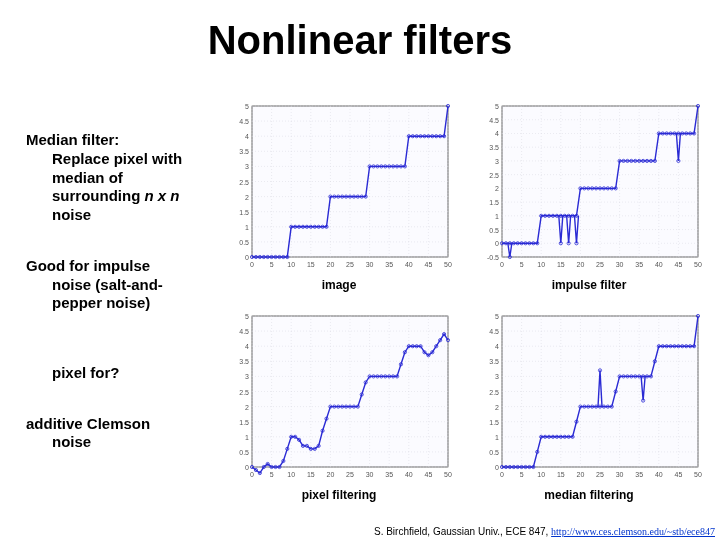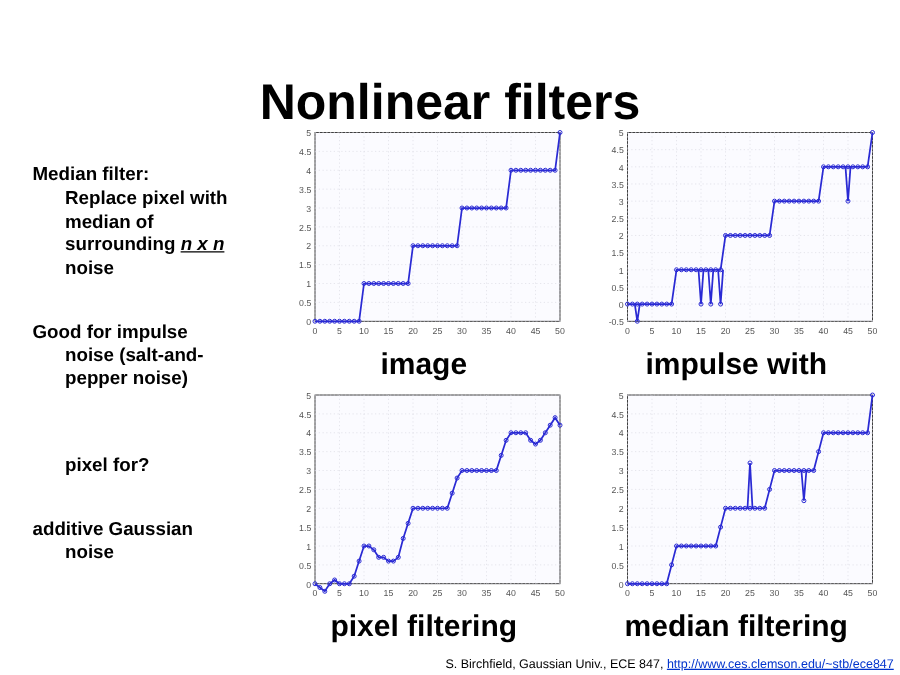"Nonlinear filters" .title { margin-top: 42px -> none }
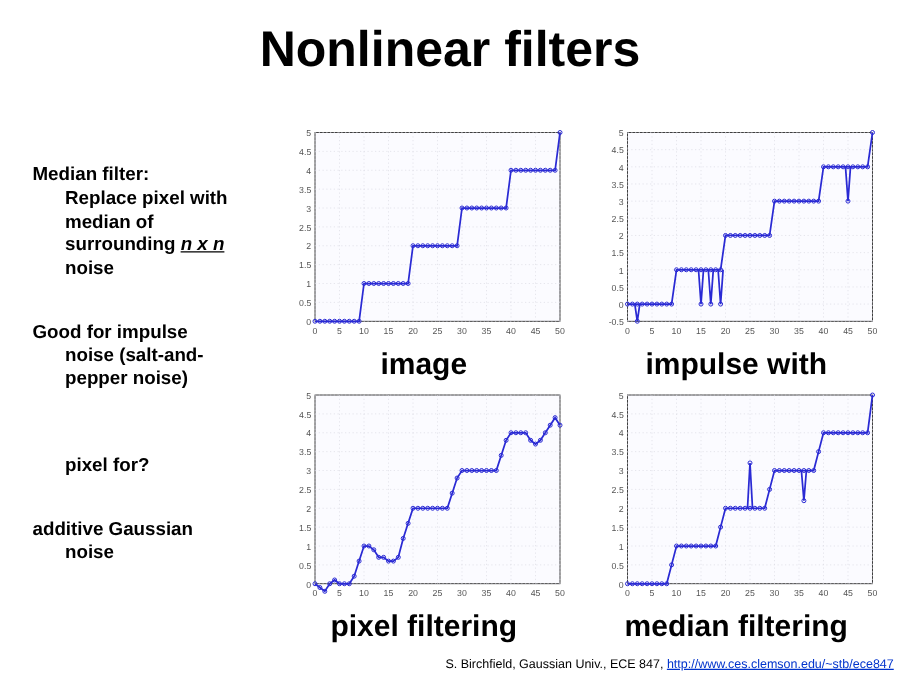"n x n" .em { text-decoration: underline -> none }
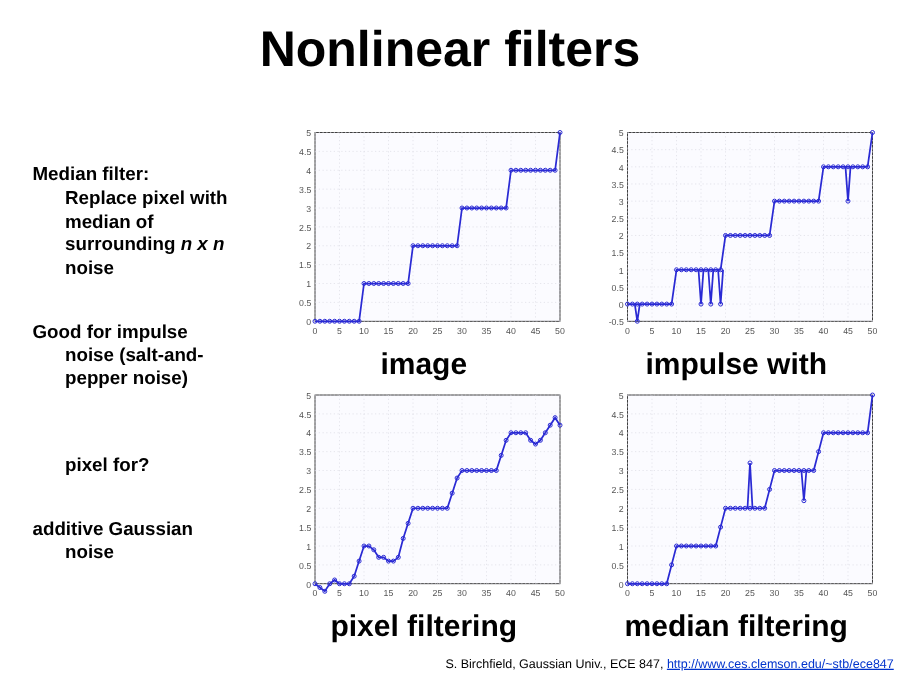"image" .caption { font-size: 24px -> 12px }
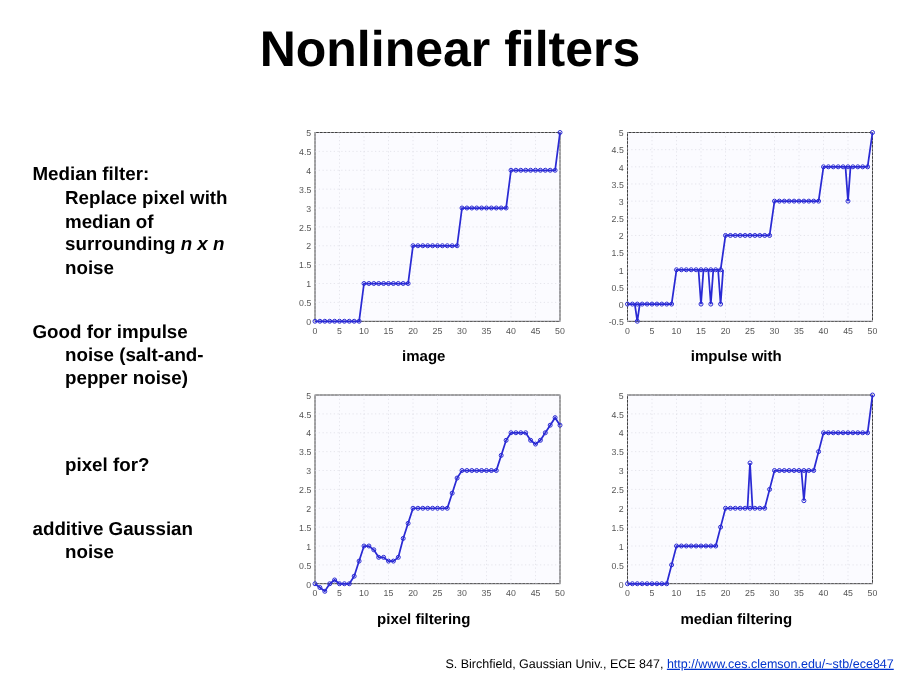"impulse with" div.caption { text: with -> filter }
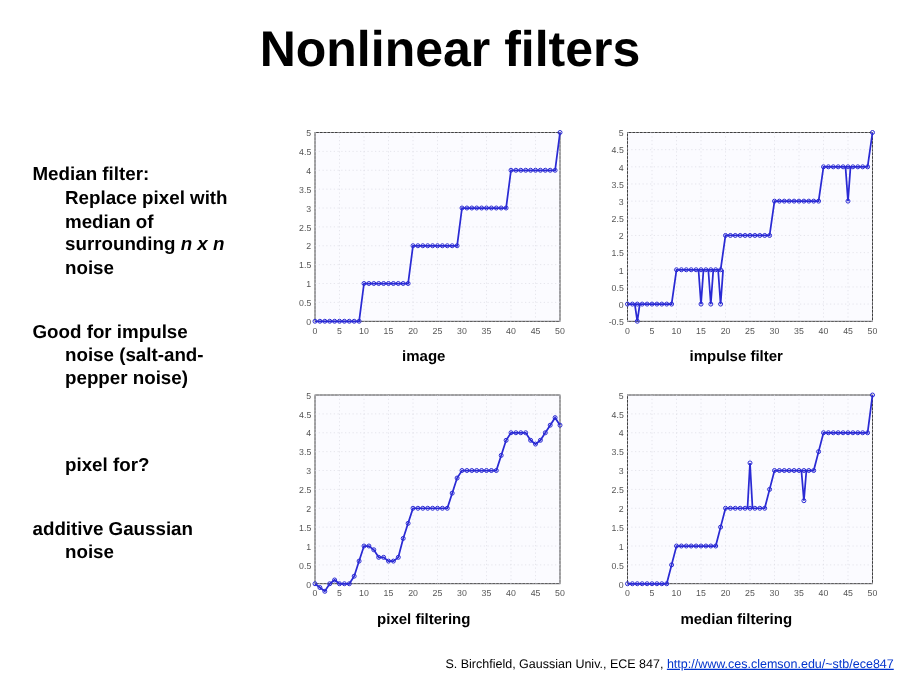"additive Gaussian" span { text: Gaussian -> Clemson }
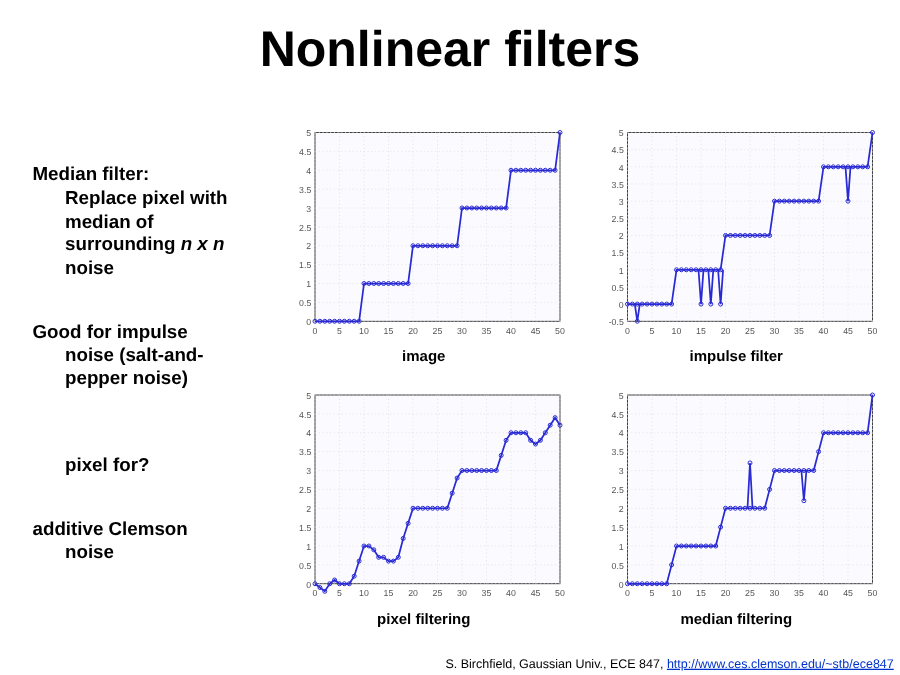"http://www.ces.clemson.edu/~stb/ece847" .footer a { font-family: none -> Liberation Serif, serif }
